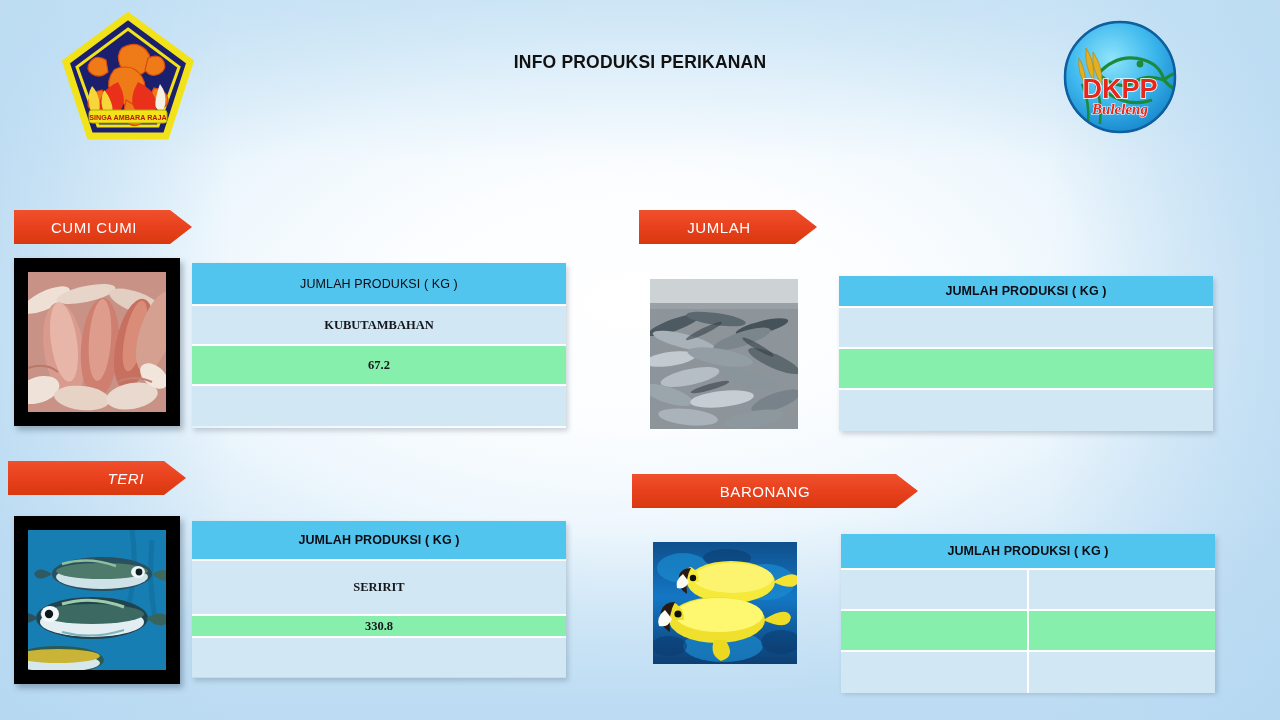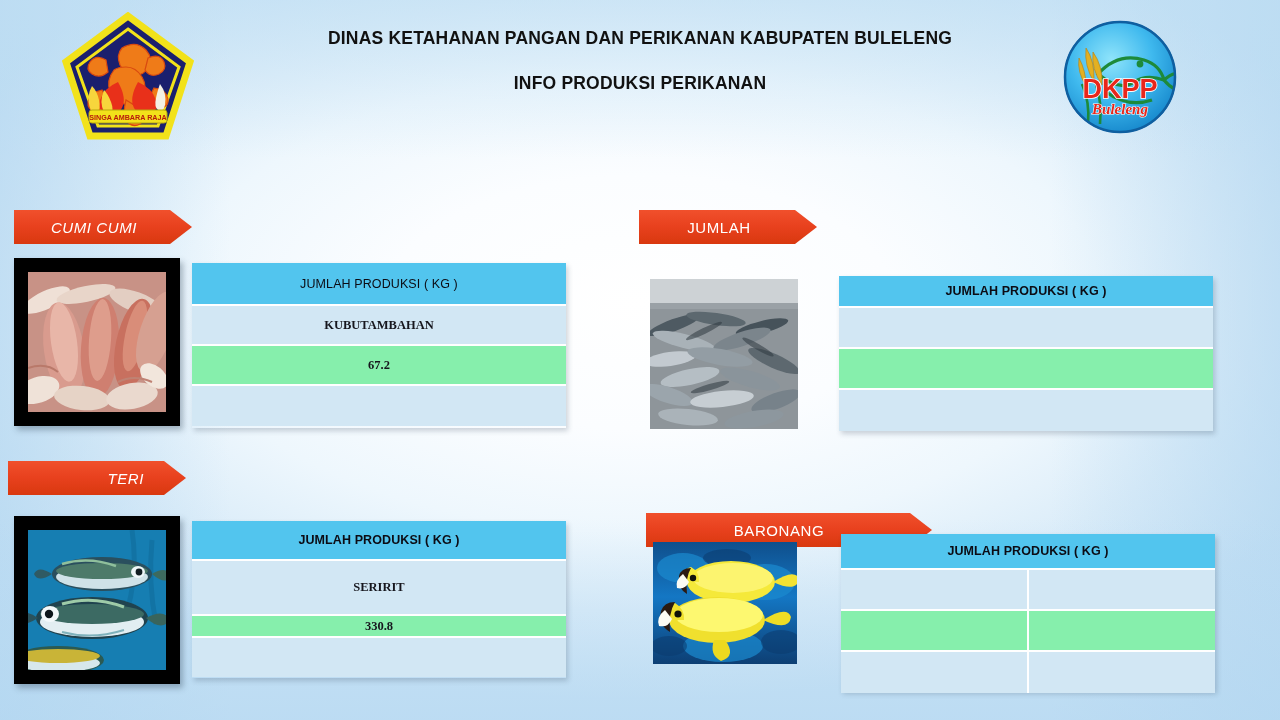"DINAS KETAHANAN PANGAN DAN PERIKANAN" div.line1 { html: <div>DINAS KETAHANAN PANGAN DAN PERIKANAN KABUPATEN BULELENG</div> -> none }
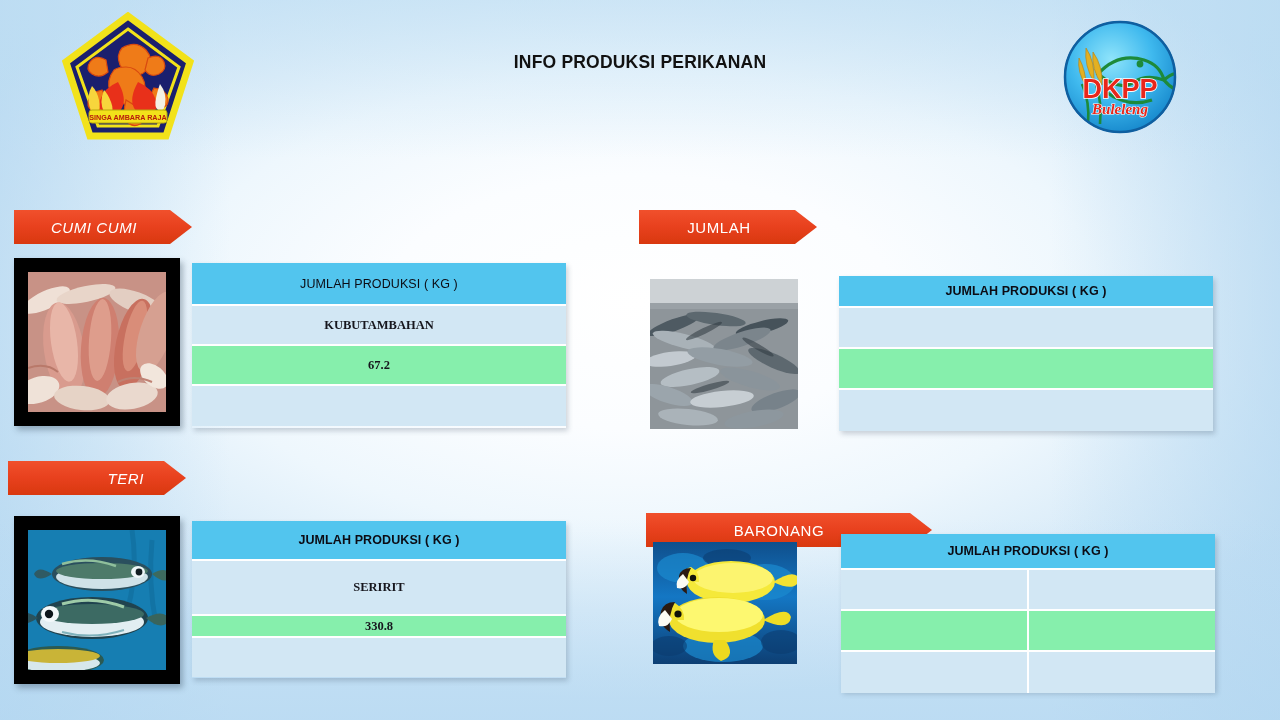"CUMI CUMI" span { font-style: italic -> none }
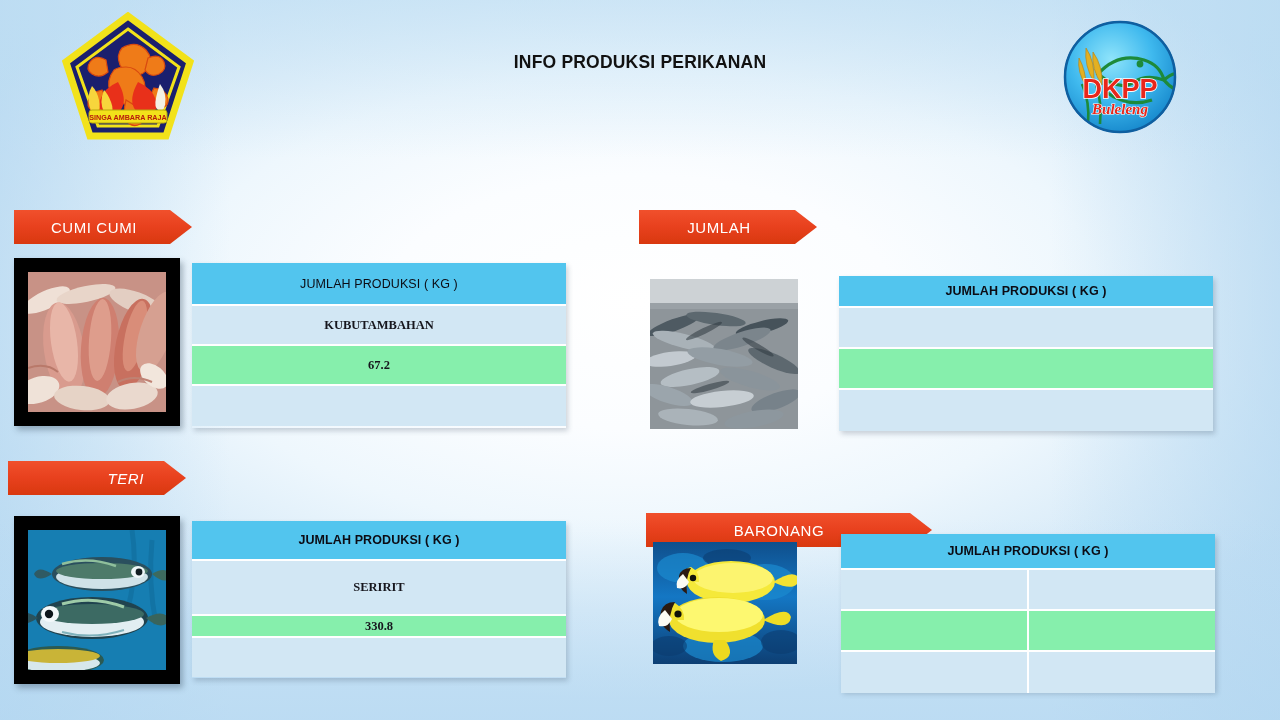"BARONANG" div.banner { left: 646px -> 632px; margin-top: 39px -> none }
